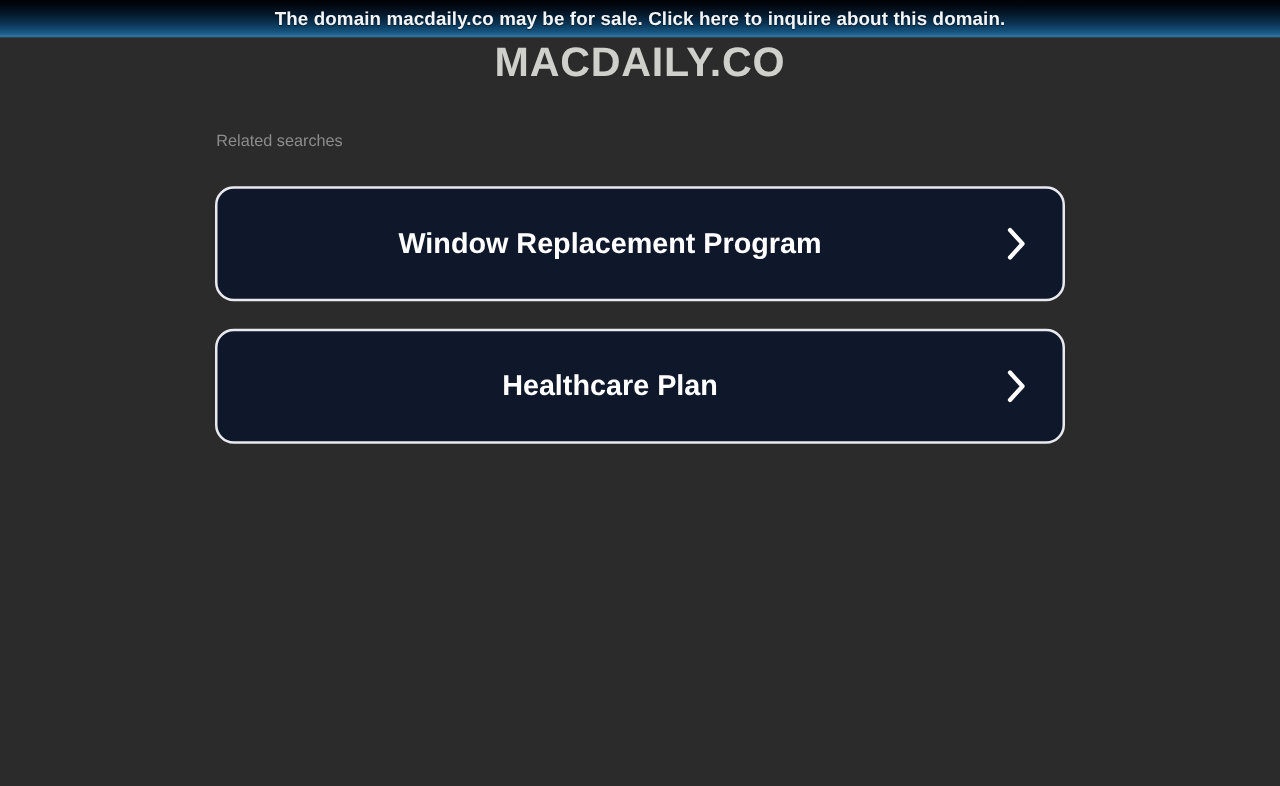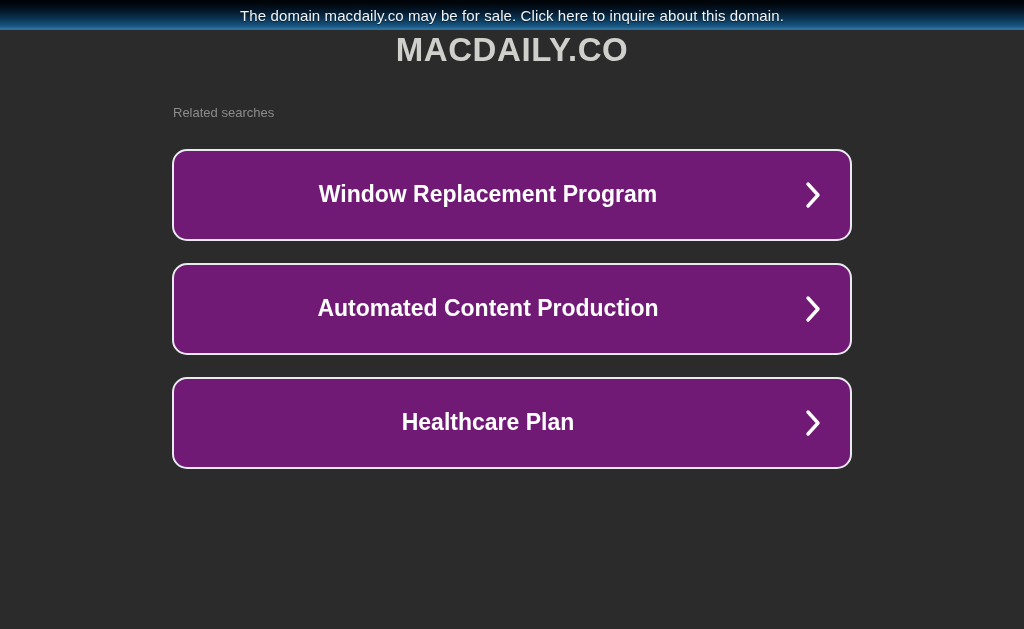"The domain macdaily.co may be" .sale-banner-text { font-weight: 400 -> 700 }
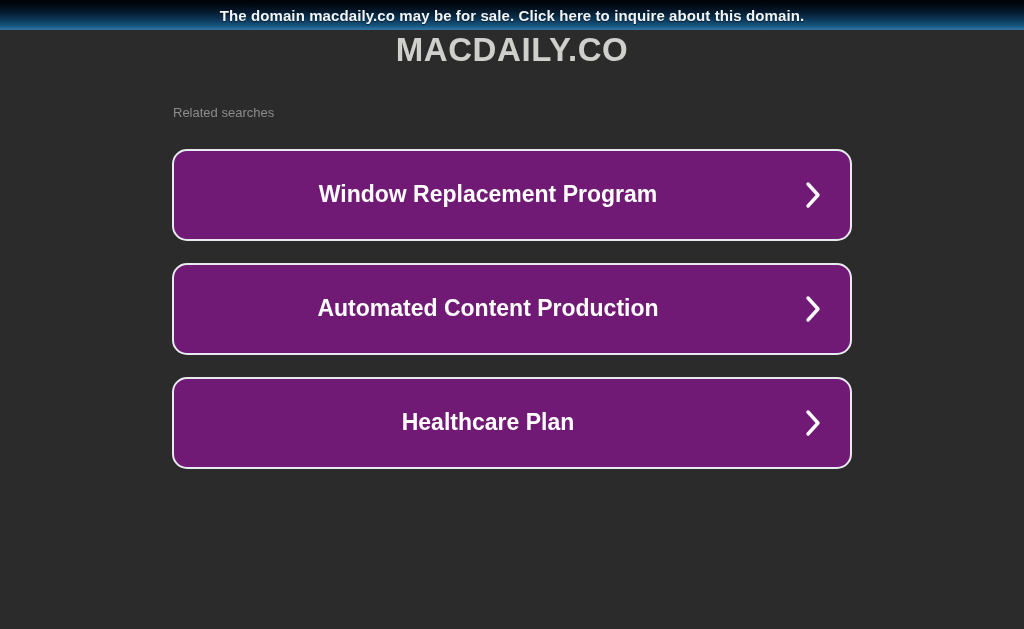"Window Replacement Program" .search-item { background: #701a75 -> #0f172a }
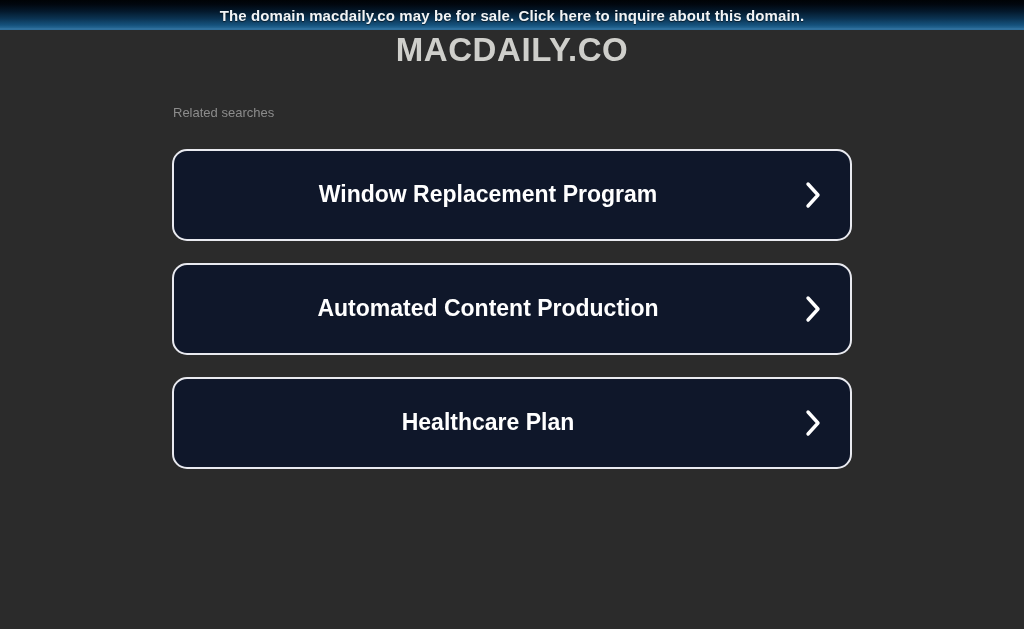"Automated Content Production" li.search-item { html: <li> <span>Automated Content Production</span> <span> <svg> <polyline></polyline> </svg> </span> </li> -> none }
